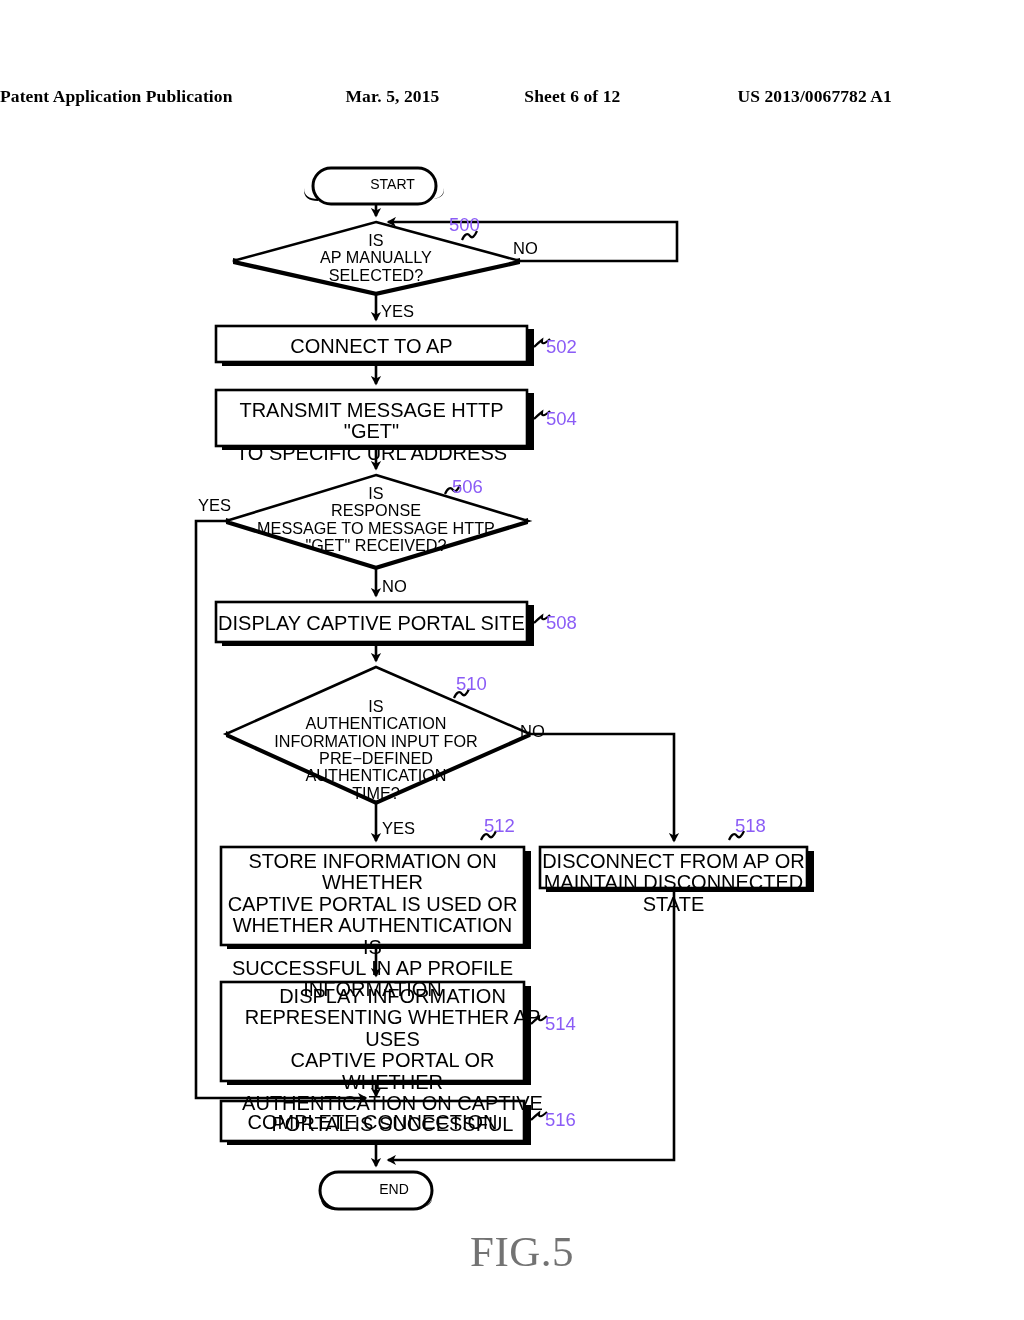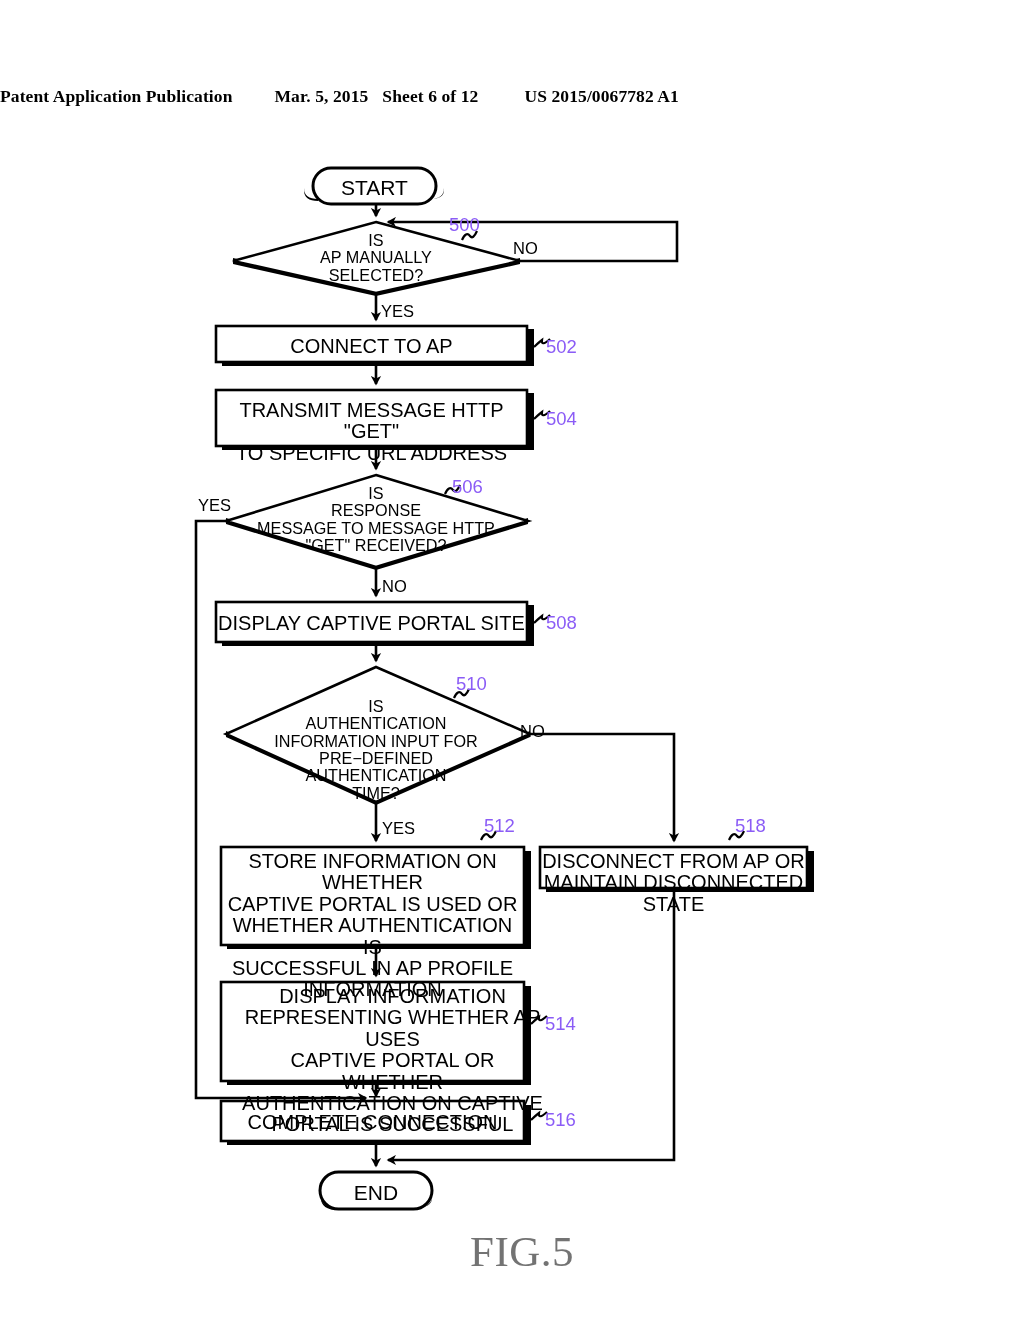"Patent Application Publication" #page-header { justify-content: flex-start -> space-between }
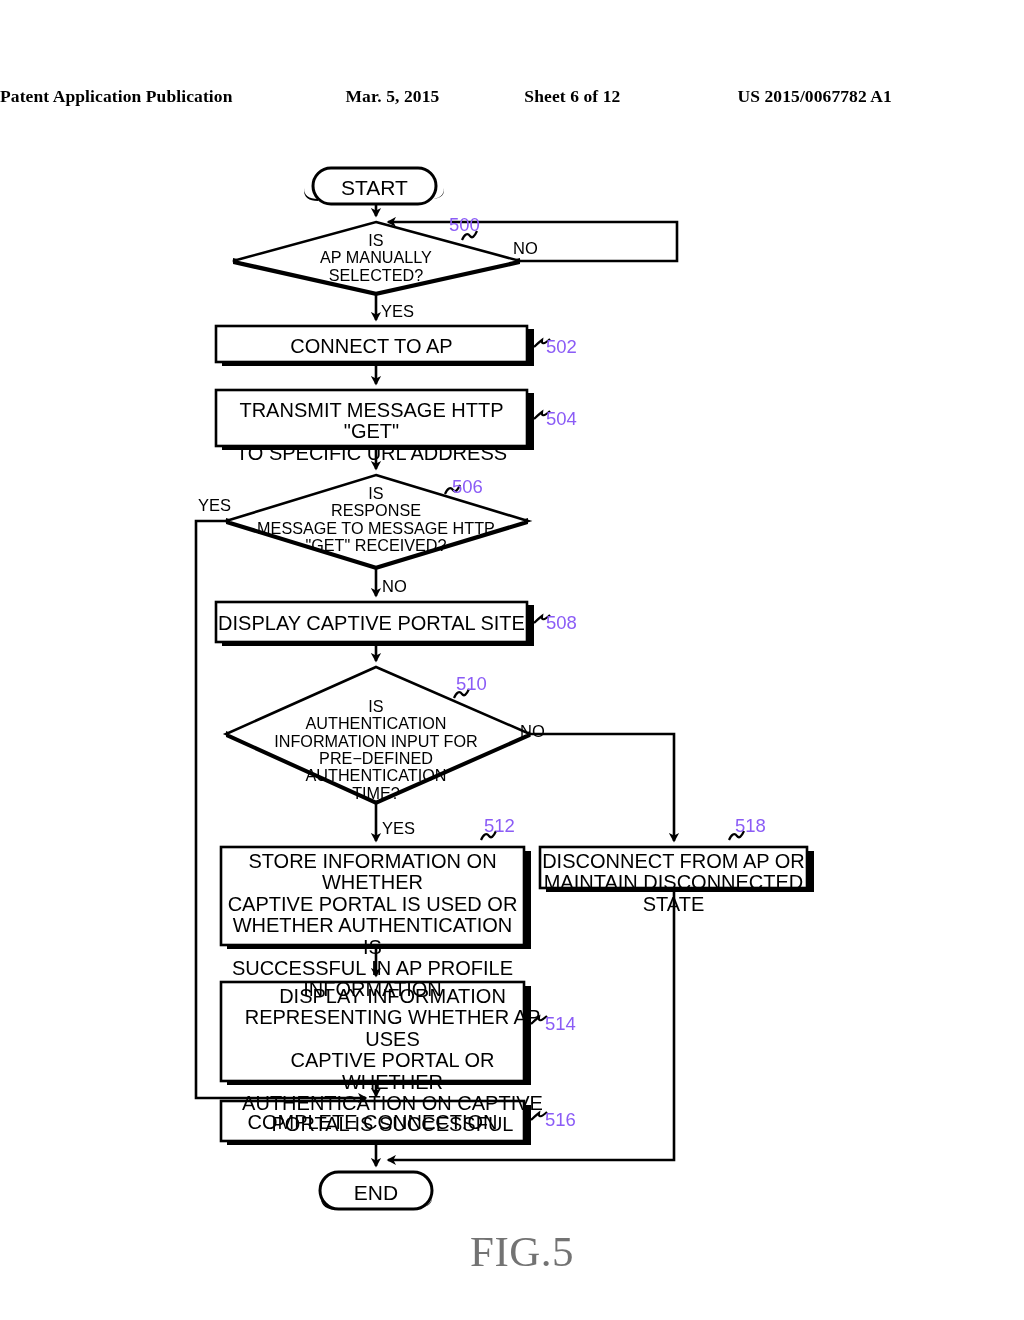"US 2015/0067782 A1" span { text: 2015/0067782 -> 2013/0067782 }
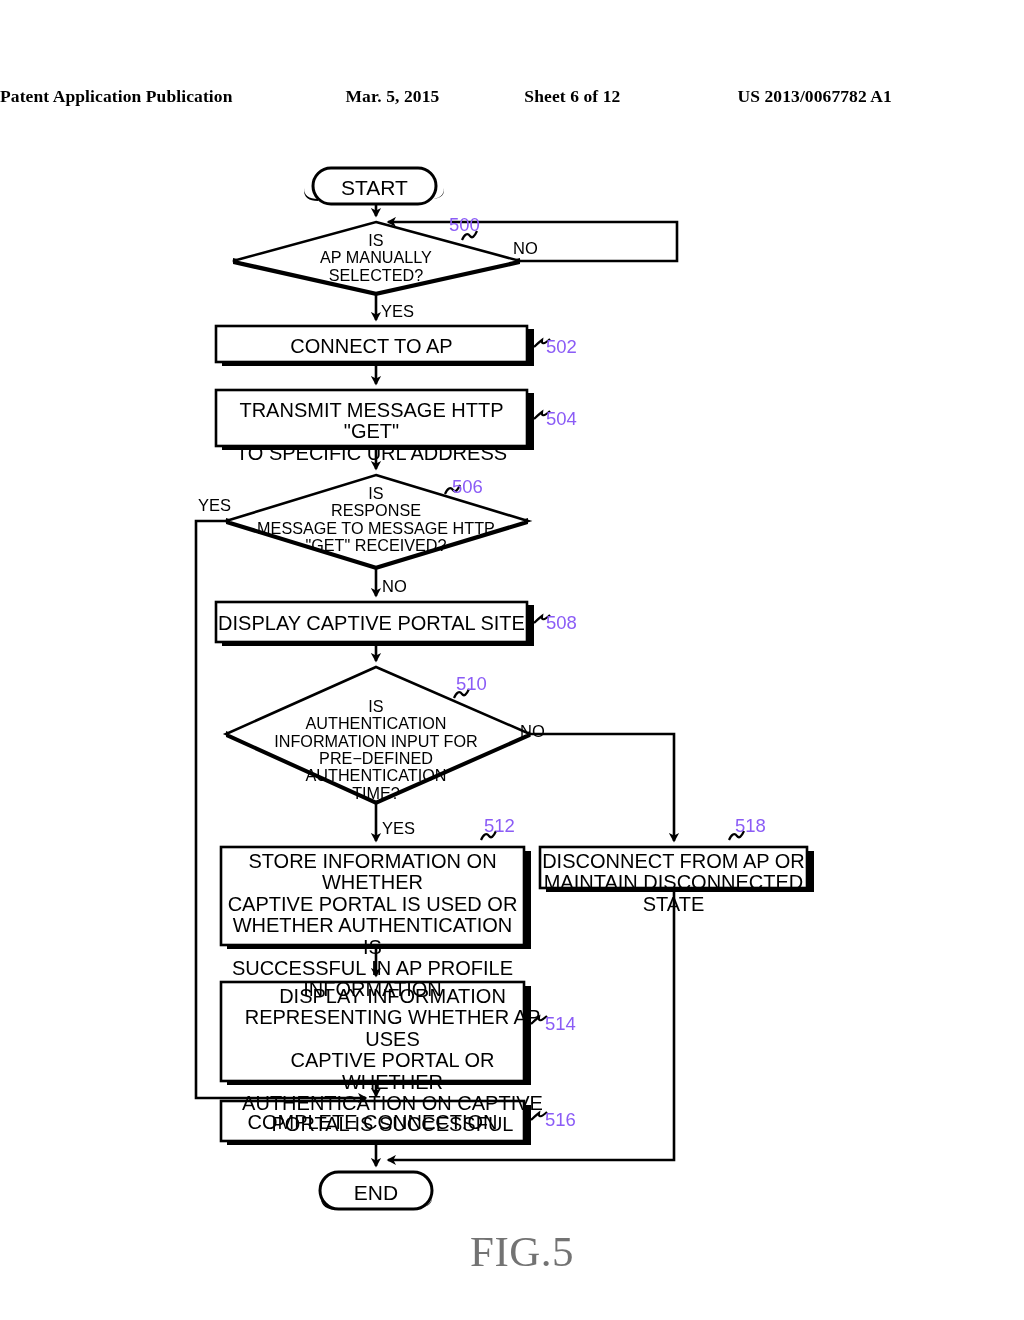"START" .terminal-text { font-size: 21px -> 14px; padding-left: none -> 18px }
